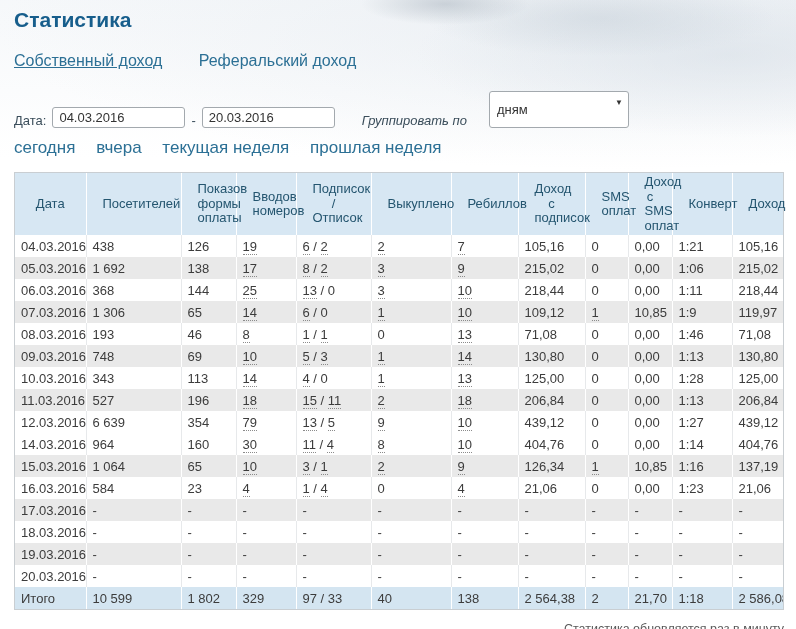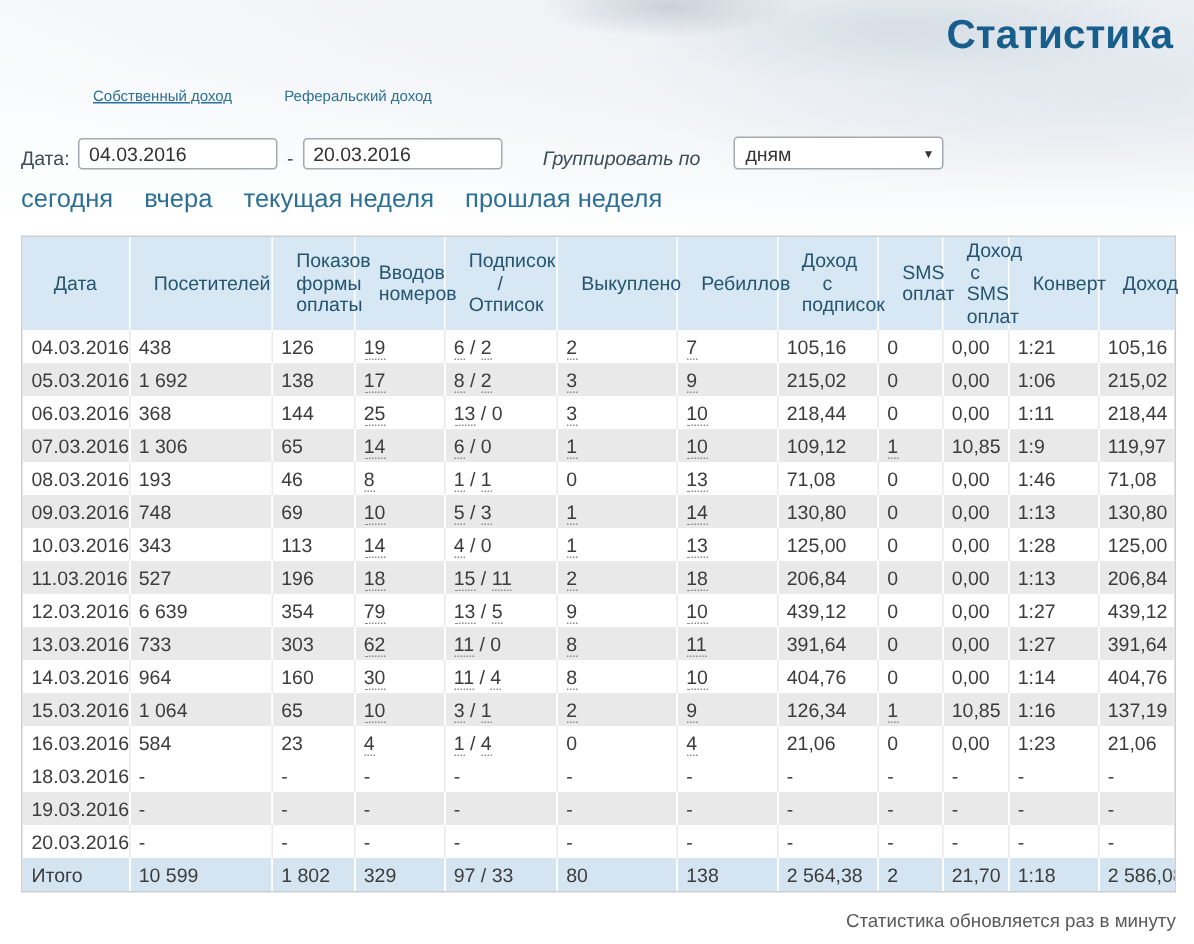"Статистика" h1.title { font-size: 27px -> 21px; text-align: right -> none }
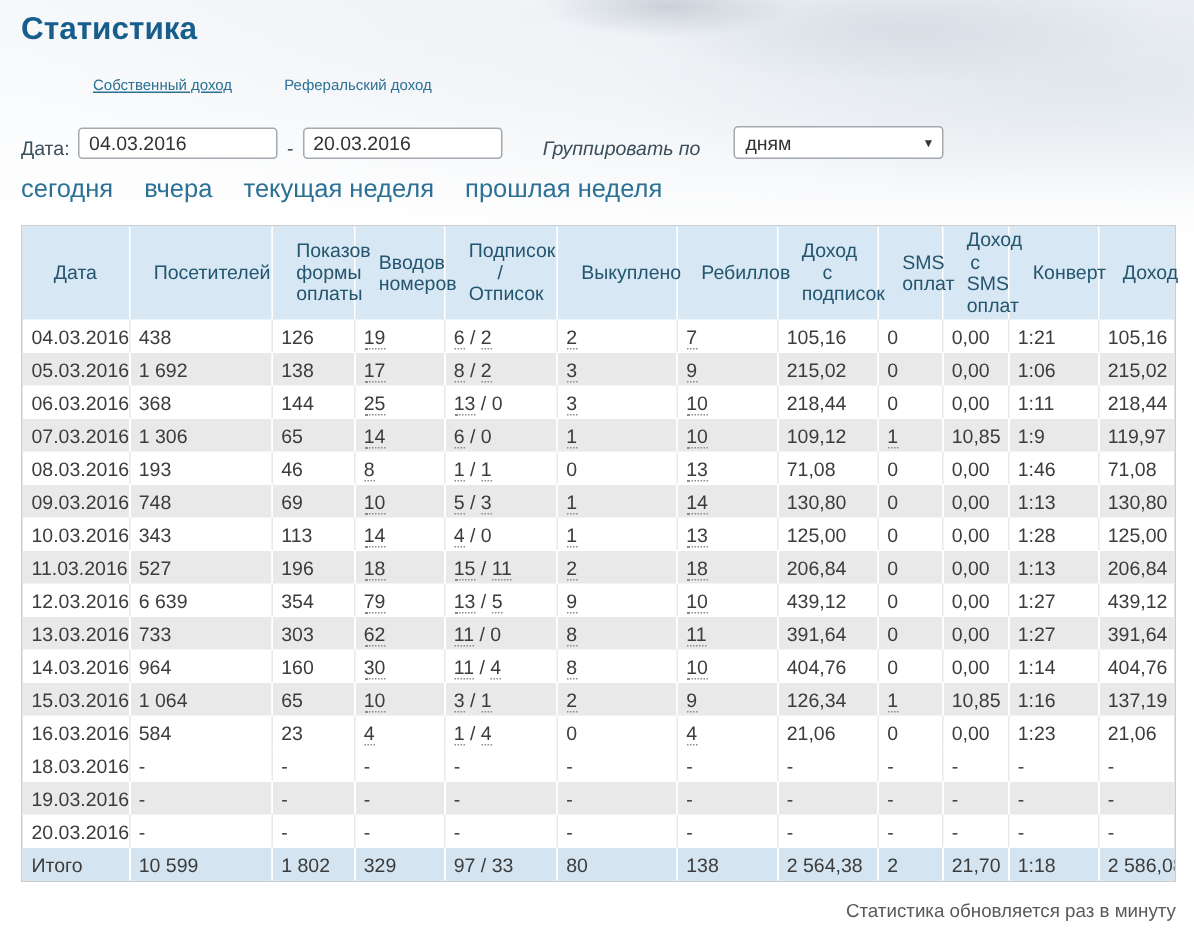"Собственный доход Реферальский доход" .tabs { font-size: 10px -> 16px; margin-left: 48px -> none }
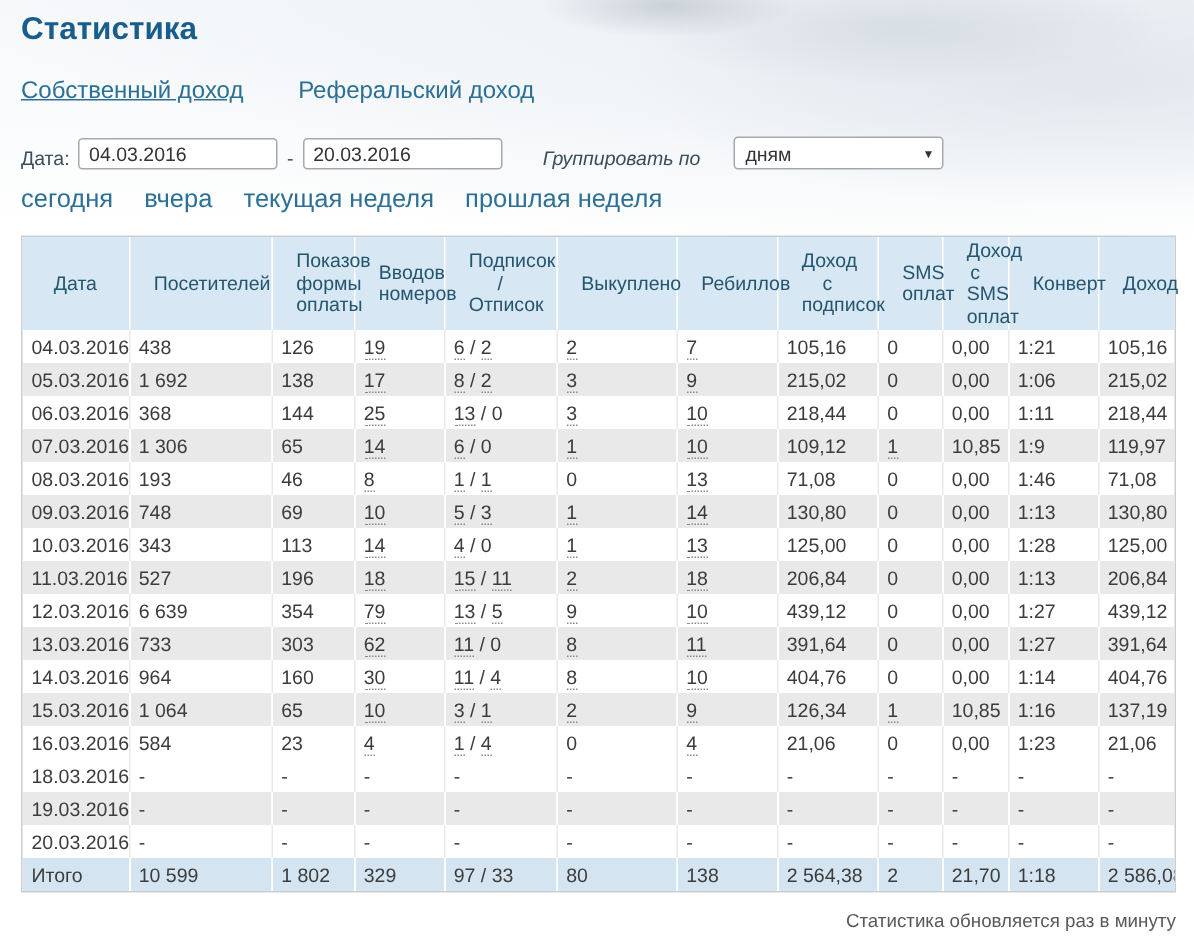"дням" .select-box { height: 22px -> 37px }
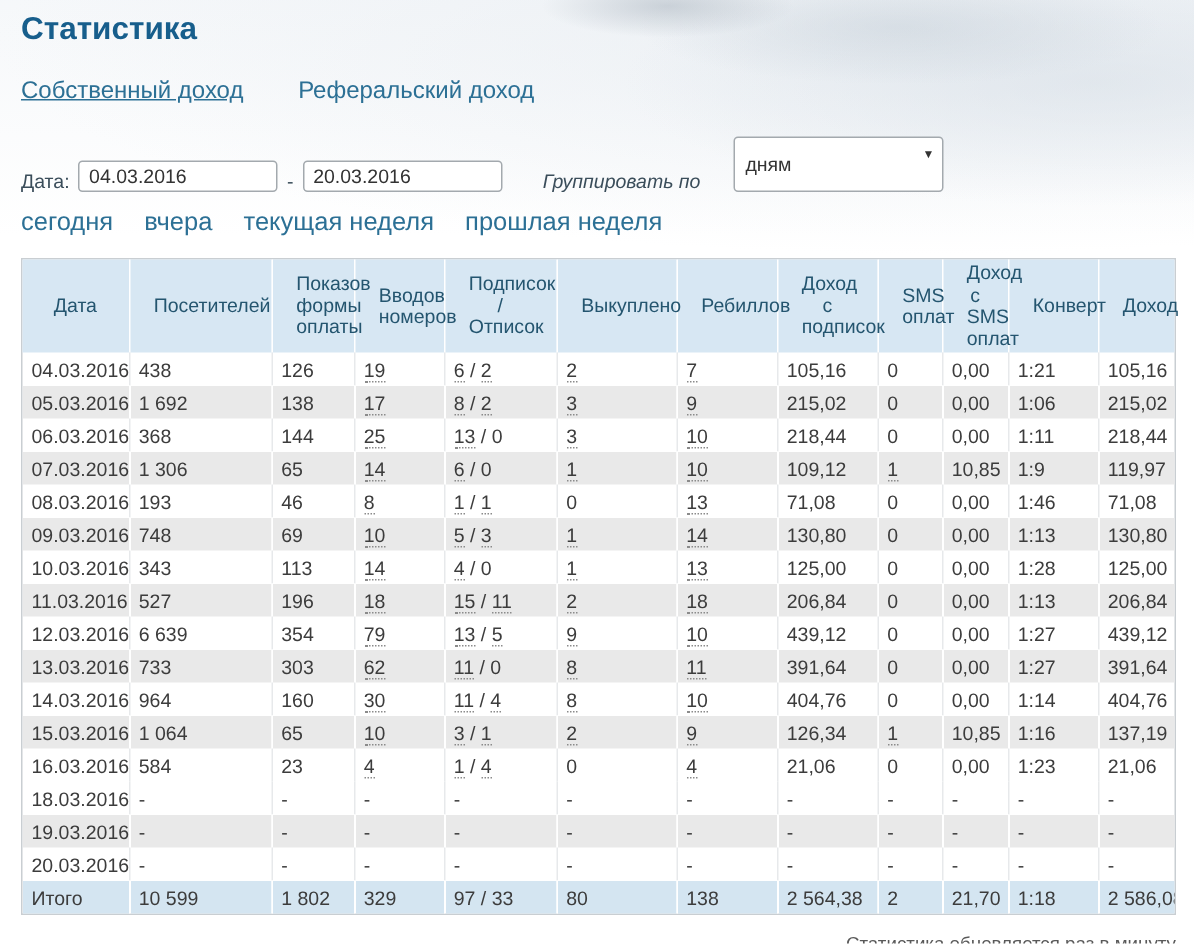"13.03.2016" tr.alt { html: <tr> <td>13.03.2016</td> <td>733</td> <td>303</td> <td><span>62</span></td> <td><span>11</span> / <span>0</span></td> <td><span>8</span></td> <td><span>11</span></td> <td>391,64</td> <td>0</td> <td>0,00</td> <td>1:27</td> <td>391,64</td> </tr> -> none }
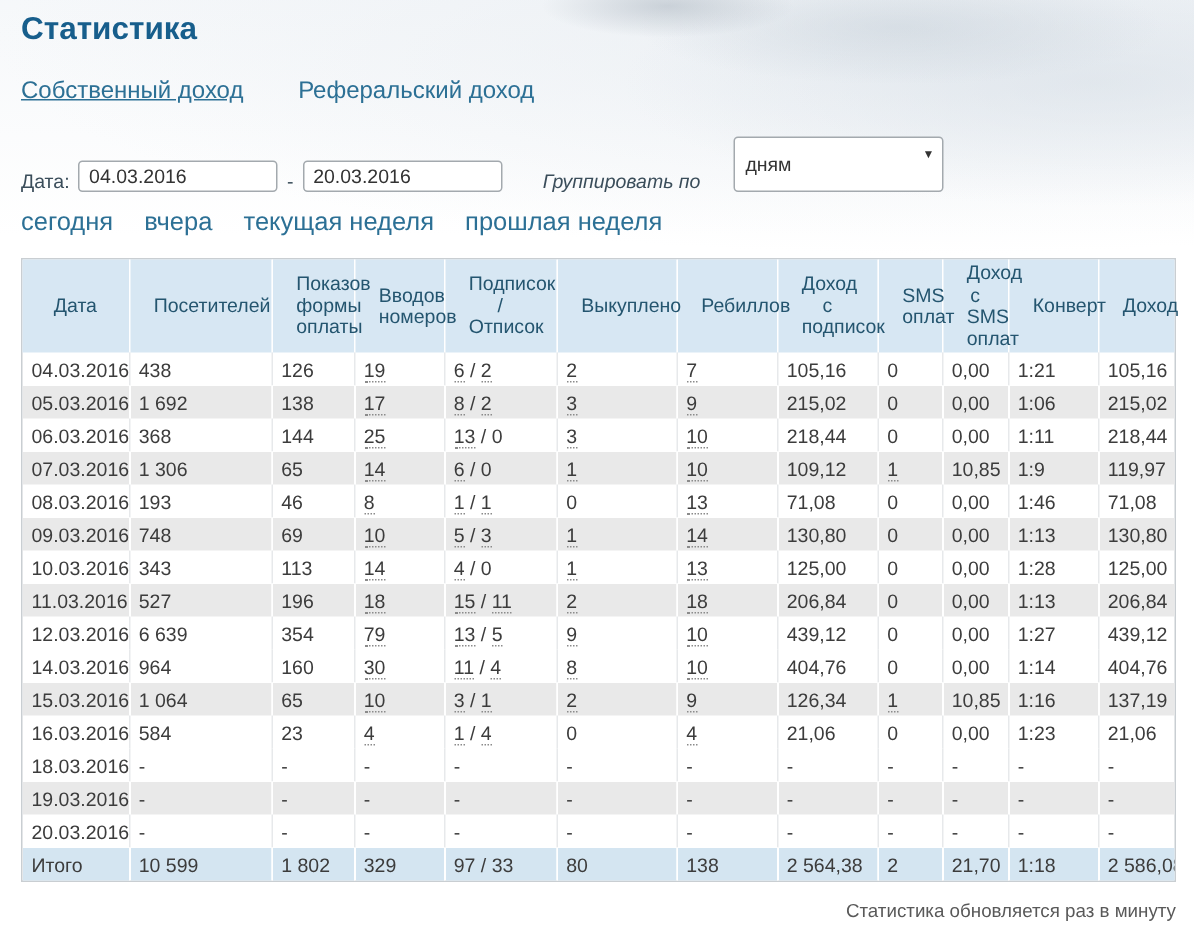"17.03.2016" tr.alt { html: none -> <tr> <td>17.03.2016</td> <td>-</td> <td>-</td> <td>-</td> <td>-</td> <td>-</td> <td>-</td> <td>-</td> <td>-</td> <td>-</td> <td>-</td> <td>-</td> </tr> }
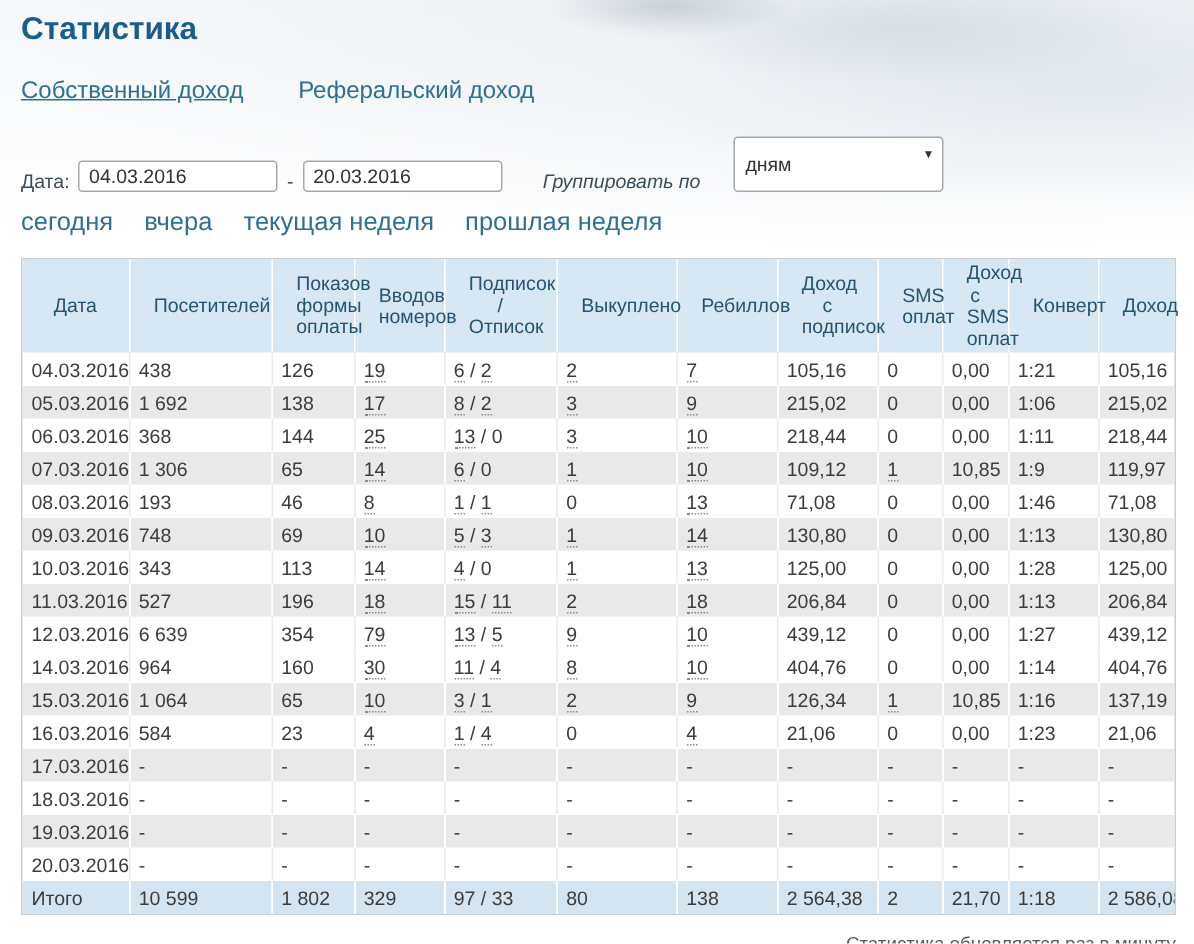"80" td { text: 80 -> 40 }
